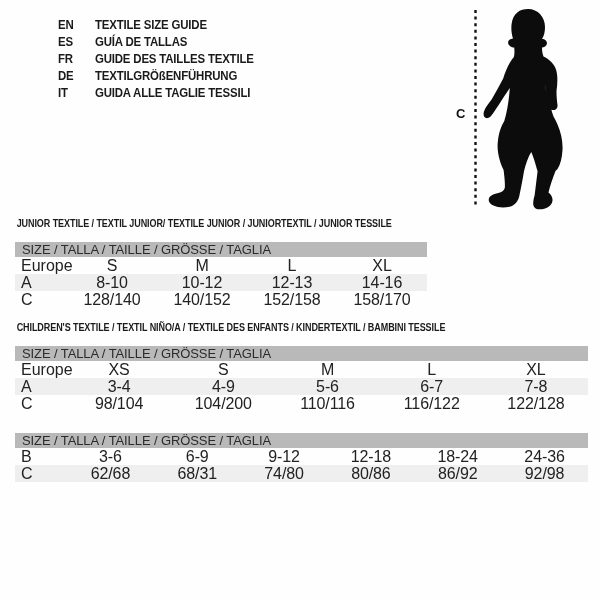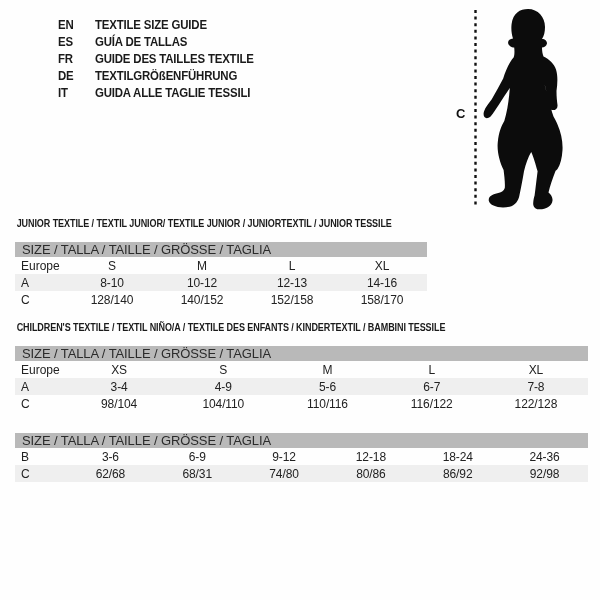"Europe" .t-row { font-size: 12px -> 16px }
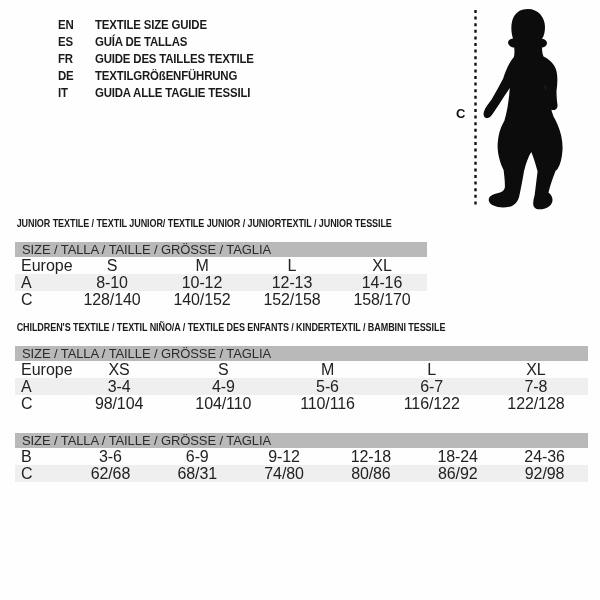"104/110" div.t-cell { text: 104/110 -> 104/200 }
